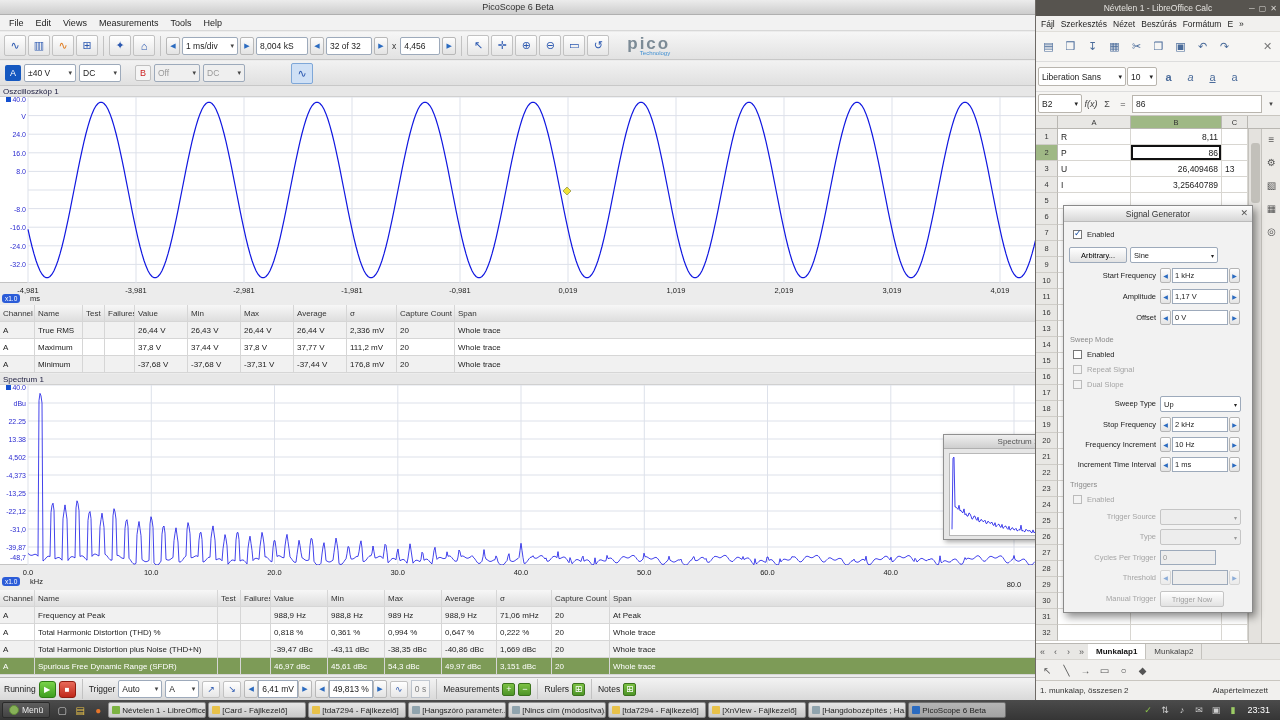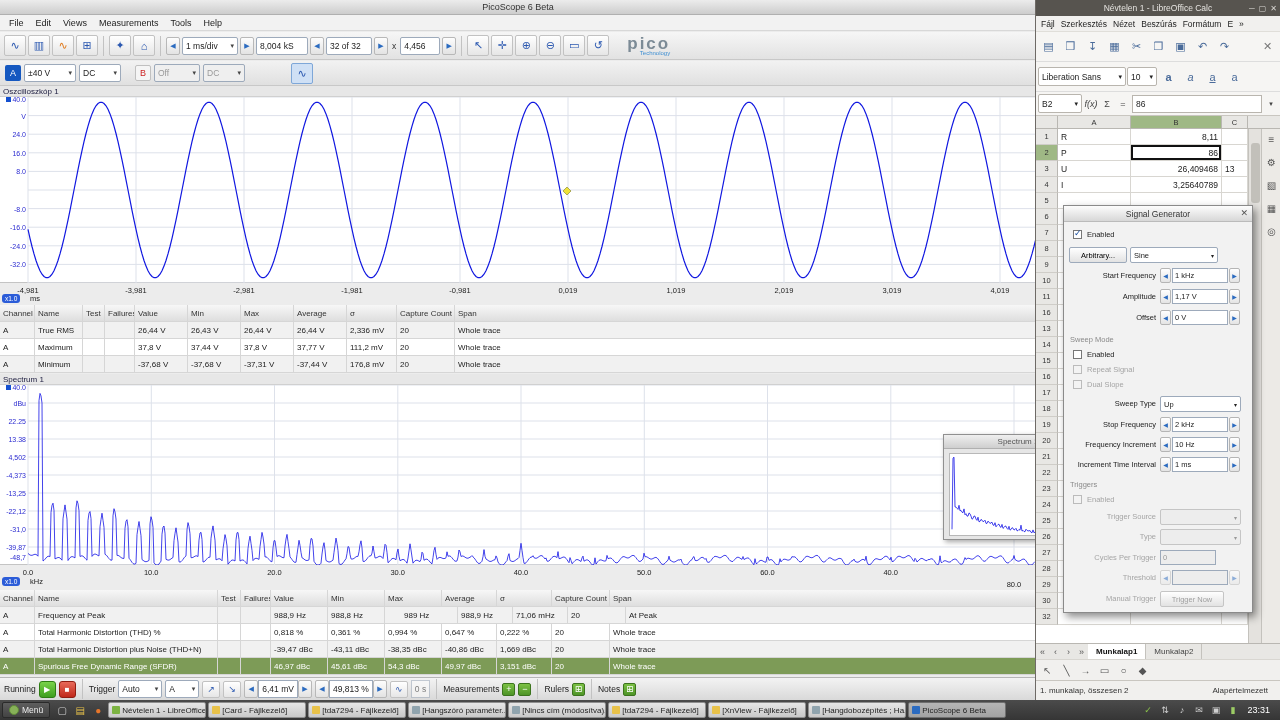"989 Hz" div.mcell { margin-left: 16px -> none }
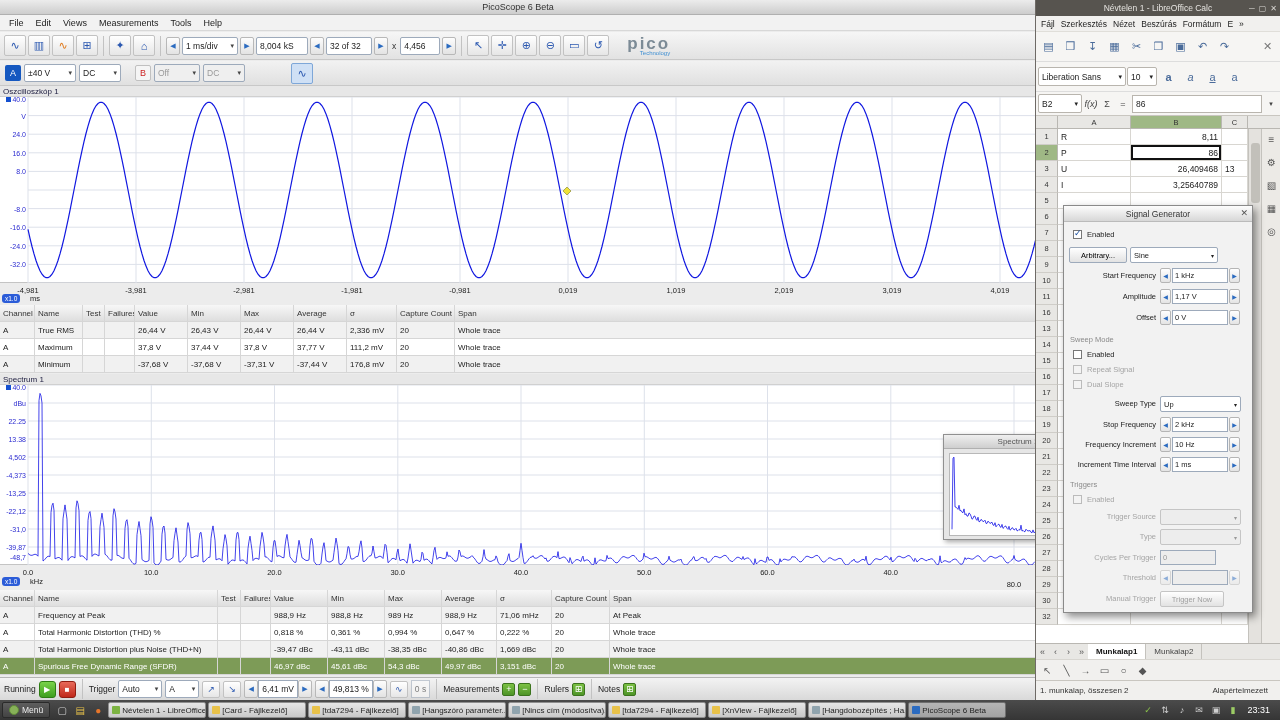"31" div.gridrow { html: none -> <div> <div>31</div> <div></div> <div></div> <div></div> </div> }
